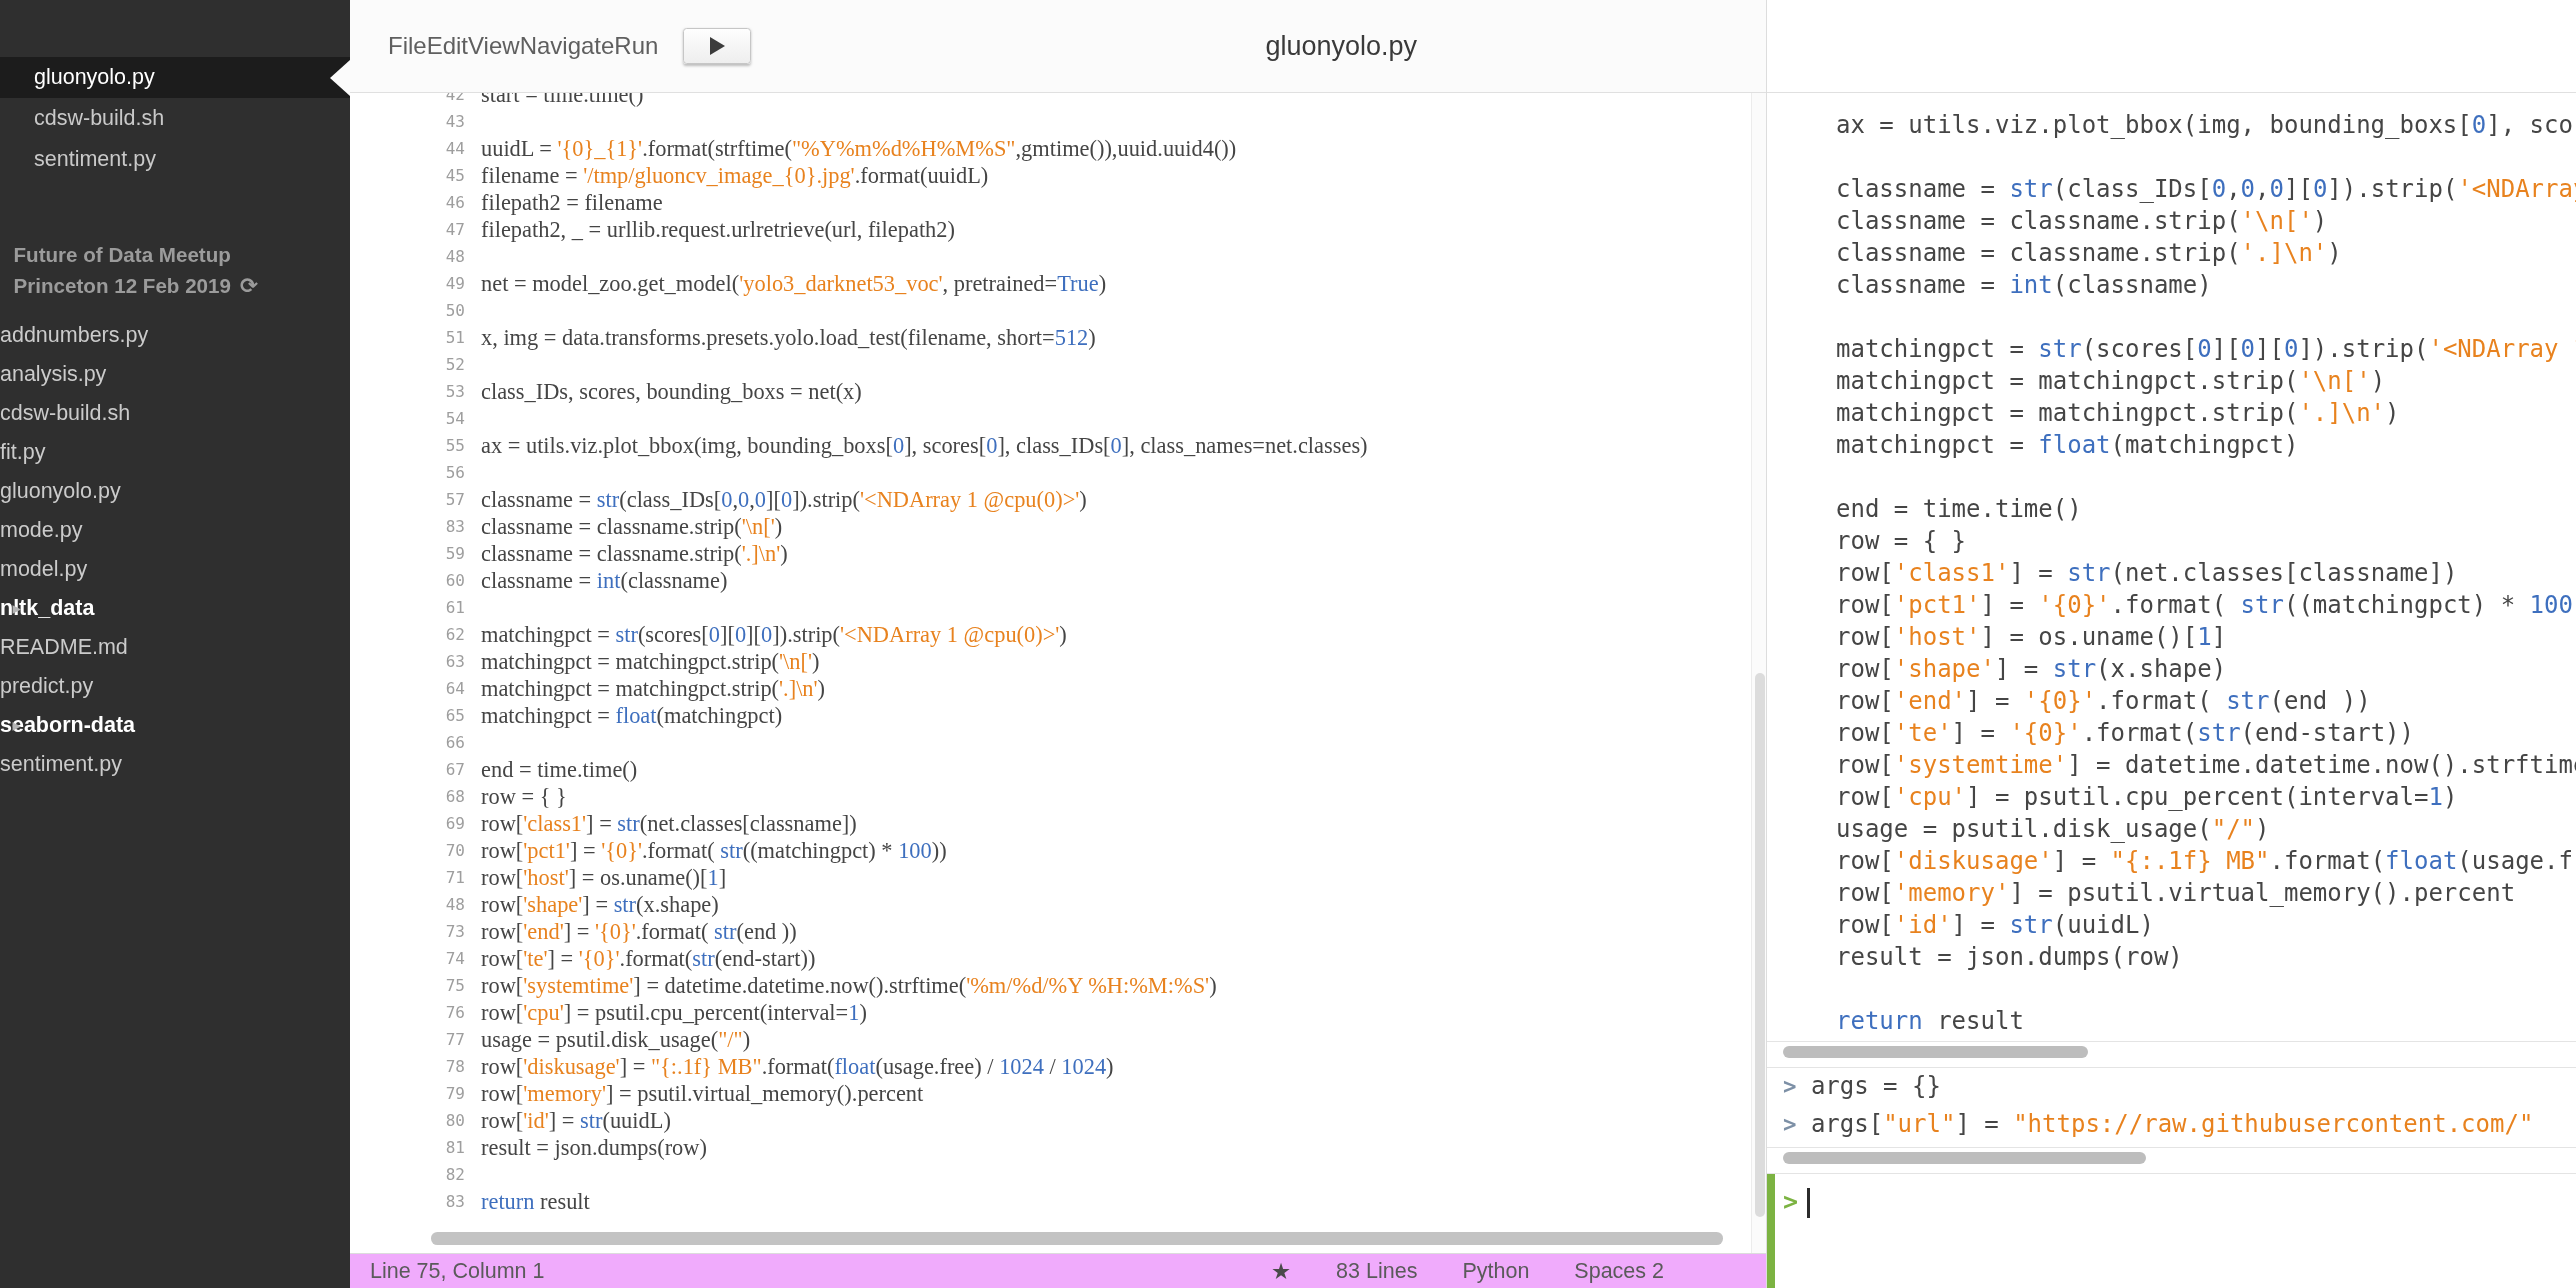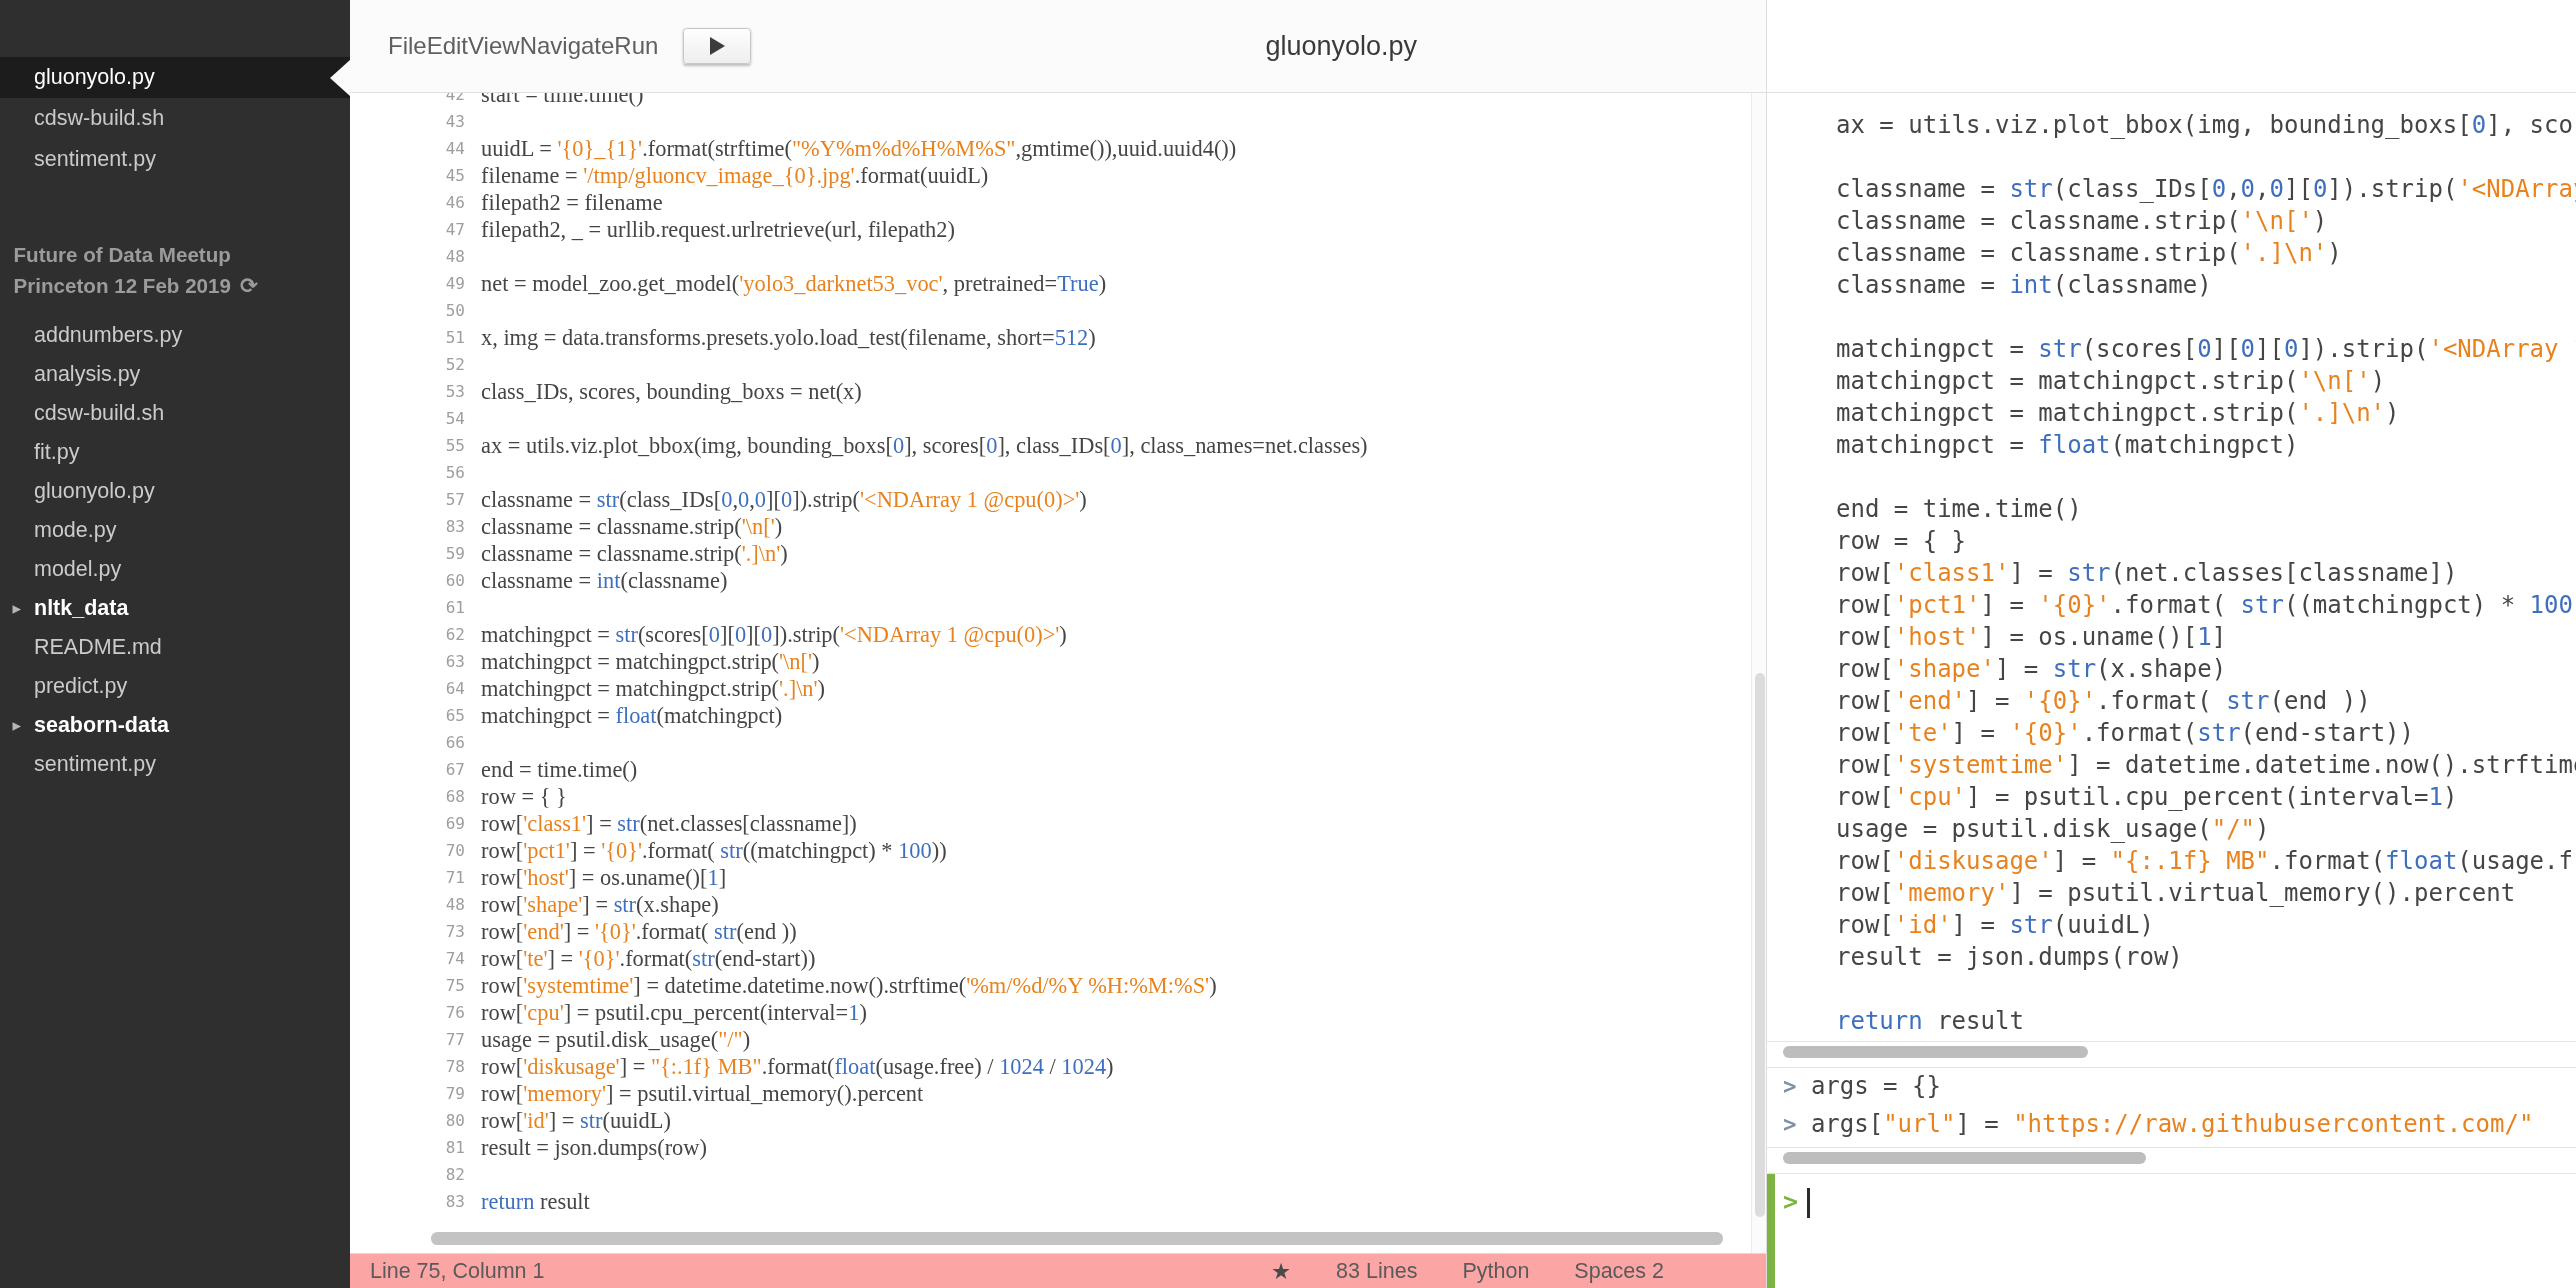"addnumbers.py" .file-item { padding-left: 34px -> none }
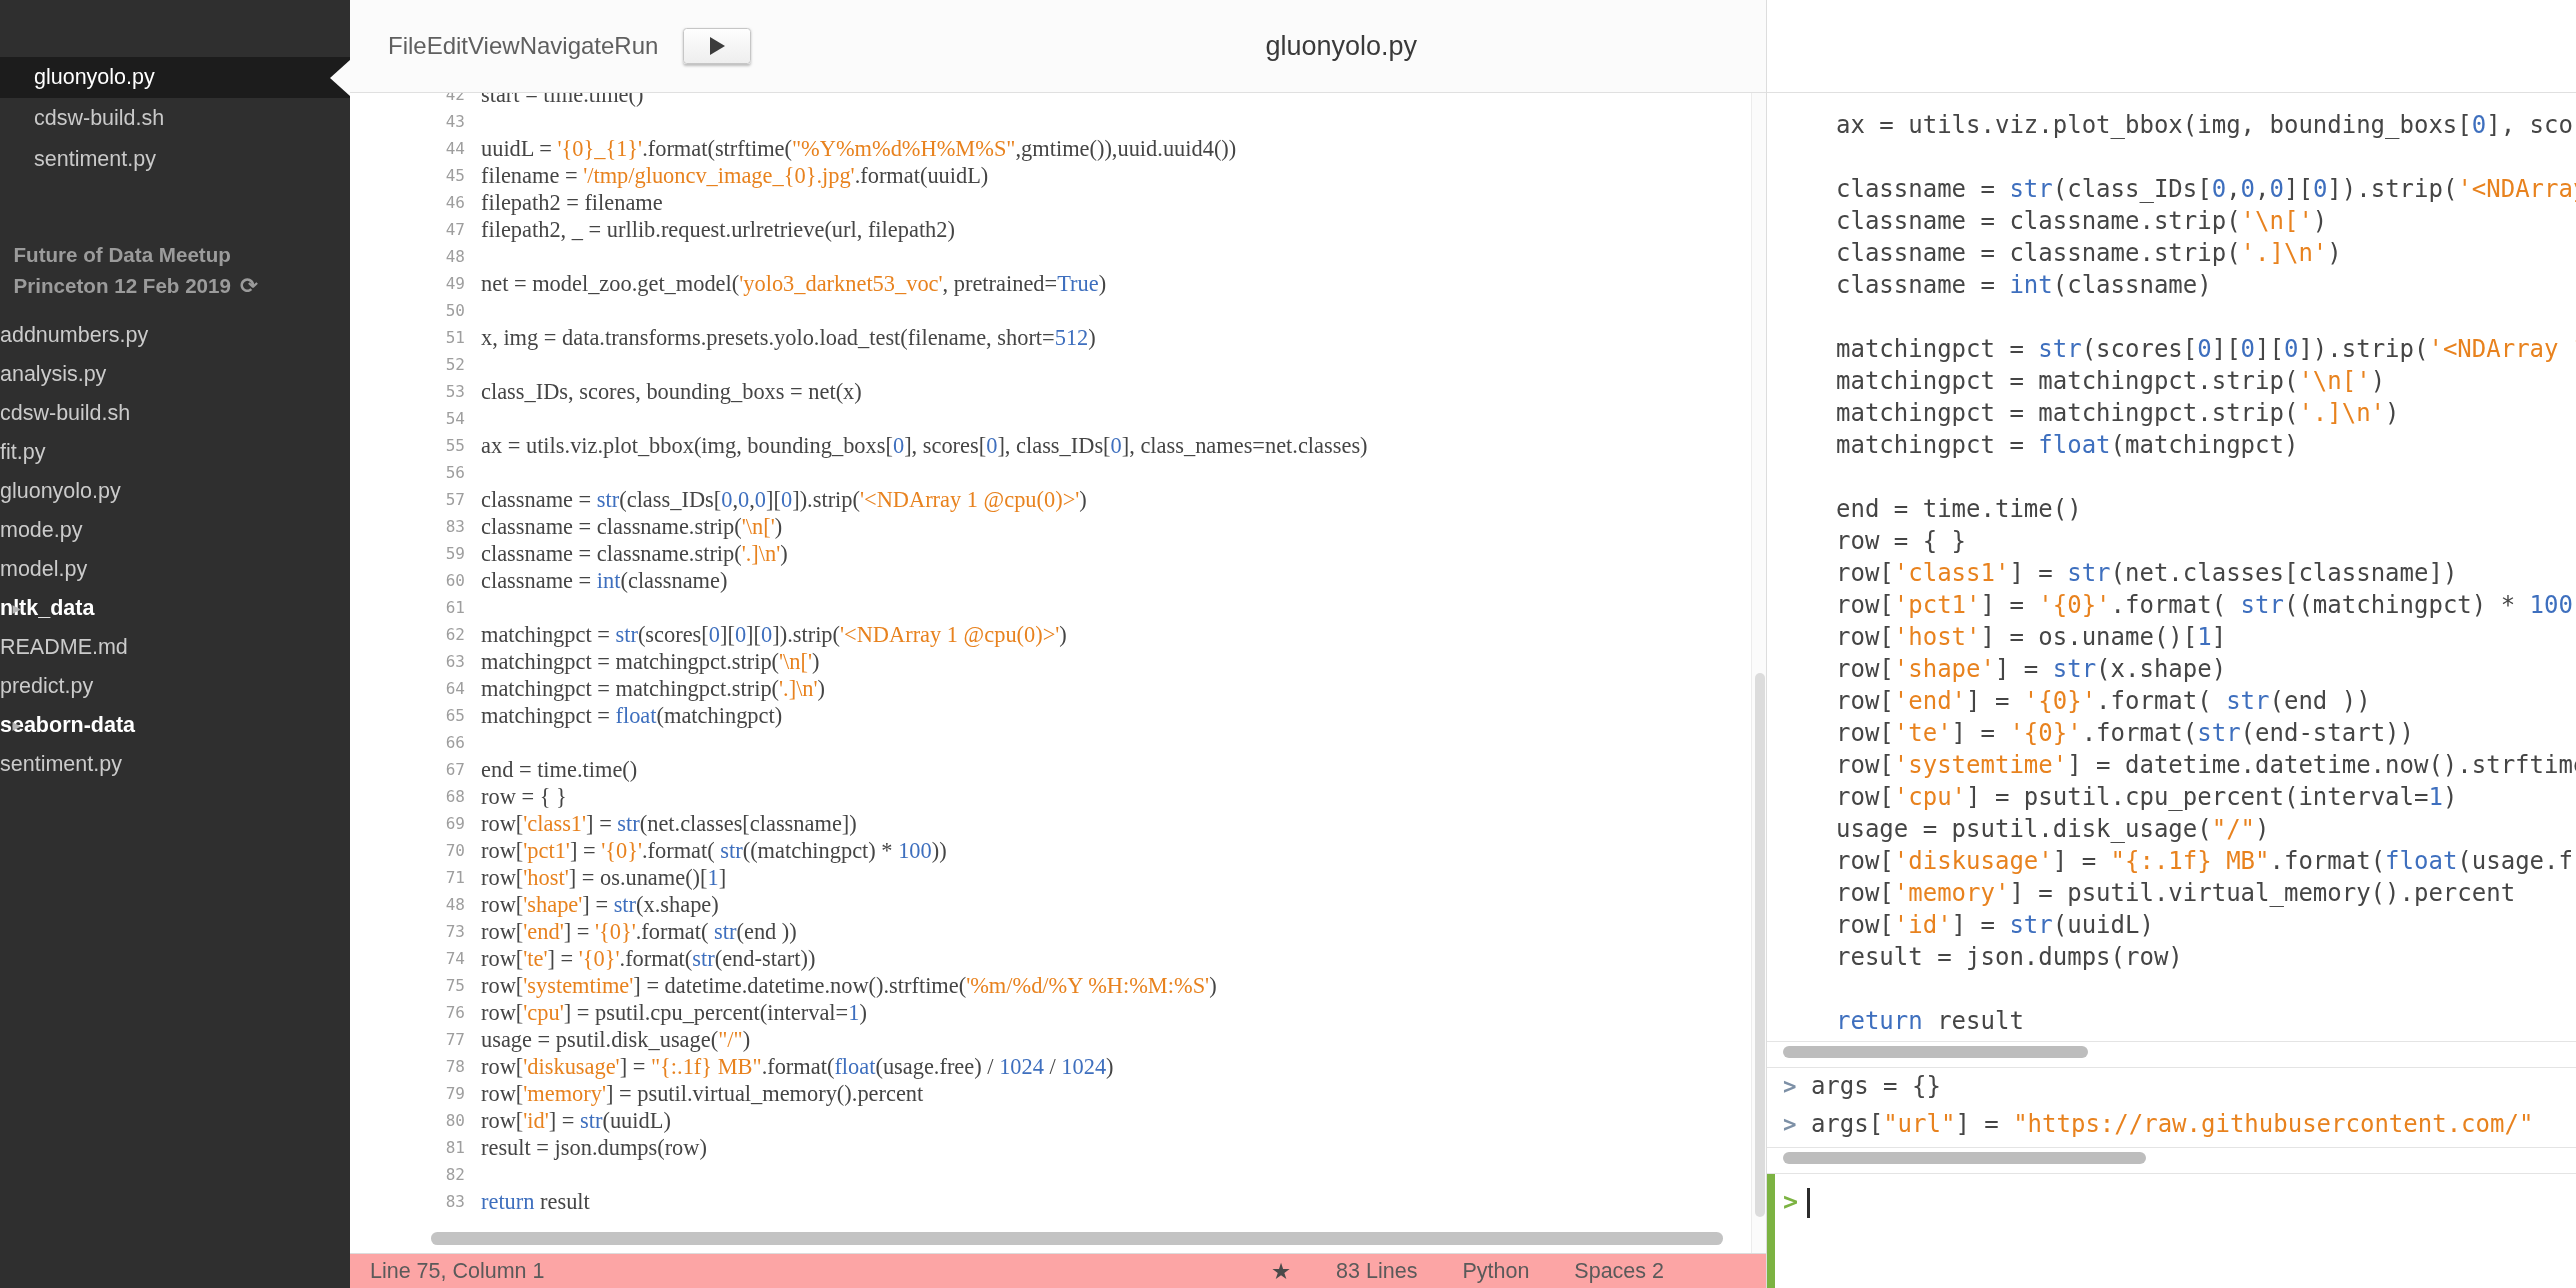"Line 75, Column 1" .statusbar { background: #fca5a5 -> #f0abfc }
